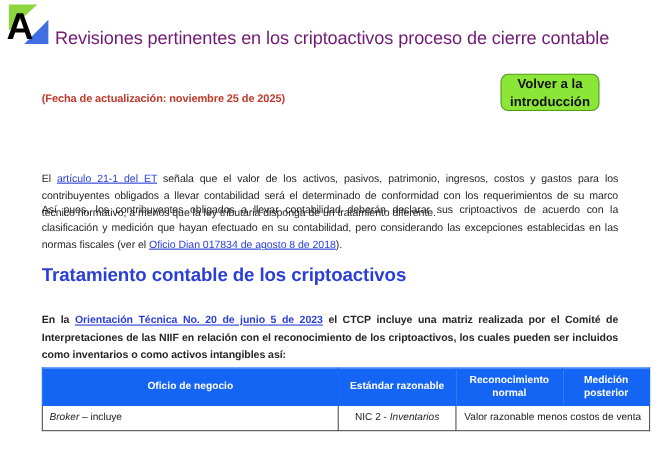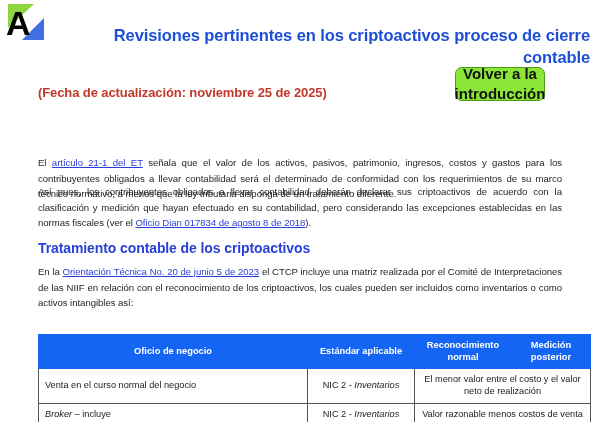"Revisiones pertinentes en los" .page-title { color: #1d4ed8 -> #701a75; font-weight: bold -> normal; text-align: right -> left }
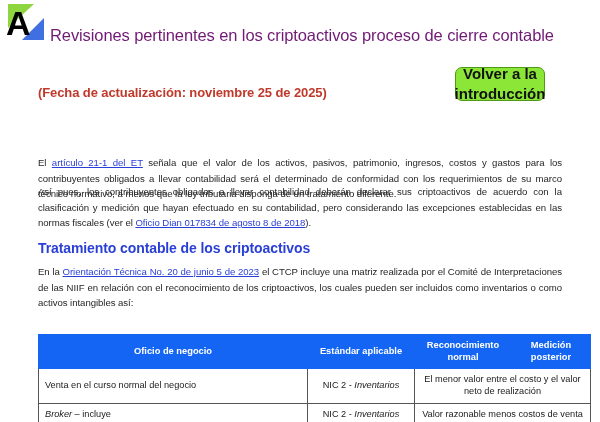"Volver a la introducción" .back-button { font-size: 15px -> 12px }
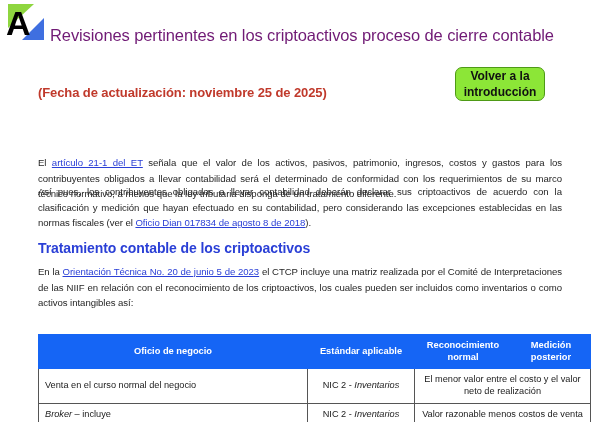"(Fecha de actualización: noviembre 25" .update-date { font-size: 13px -> 10px }
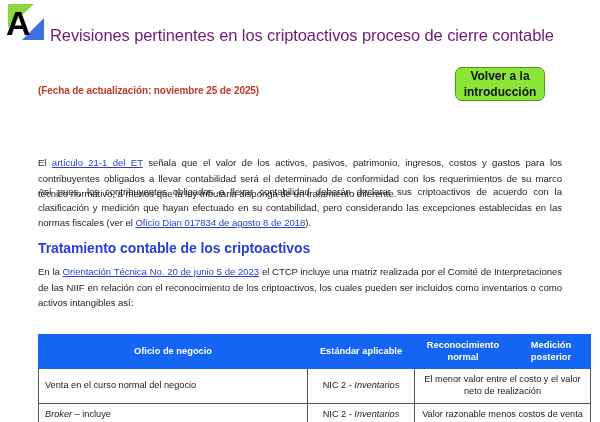"Tratamiento contable de los" .section-head { font-size: 14px -> 17px }
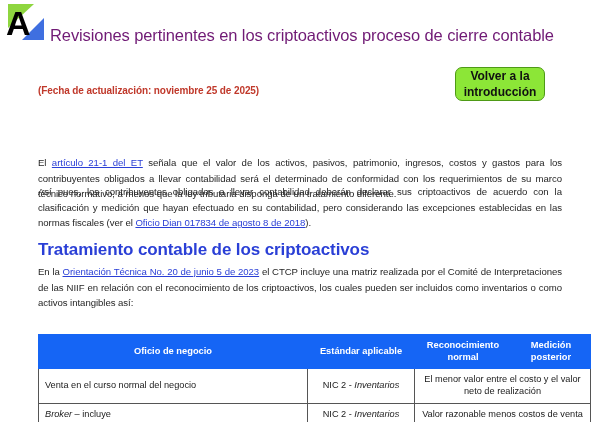"En la Orientación Técnica No." .para.p3 { font-weight: none -> bold; top: 264px -> 284px }
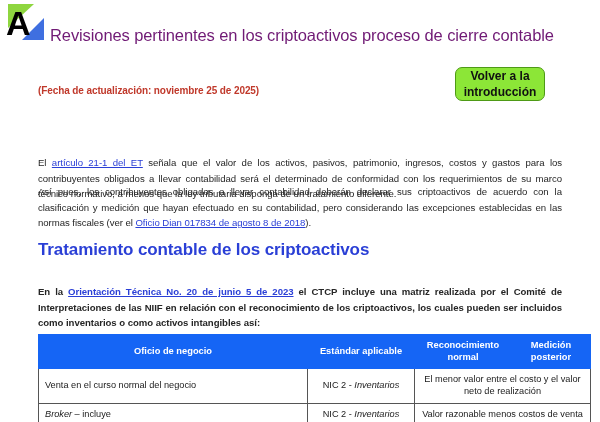"Estándar aplicable" th { text: aplicable -> razonable }
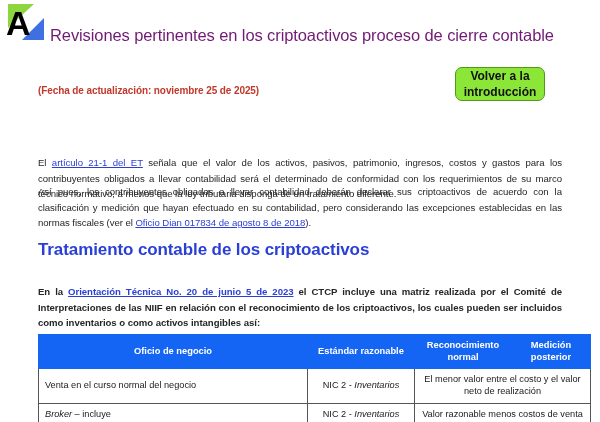"Venta en el curso normal" tr { html: <tr> <td>Venta en el curso normal del negocio</td> <td><span>NIC 2 - </span><span>Inventarios</span></td> <td>El menor valor entre el costo y el valor neto de realización</td> </tr> -> none }
